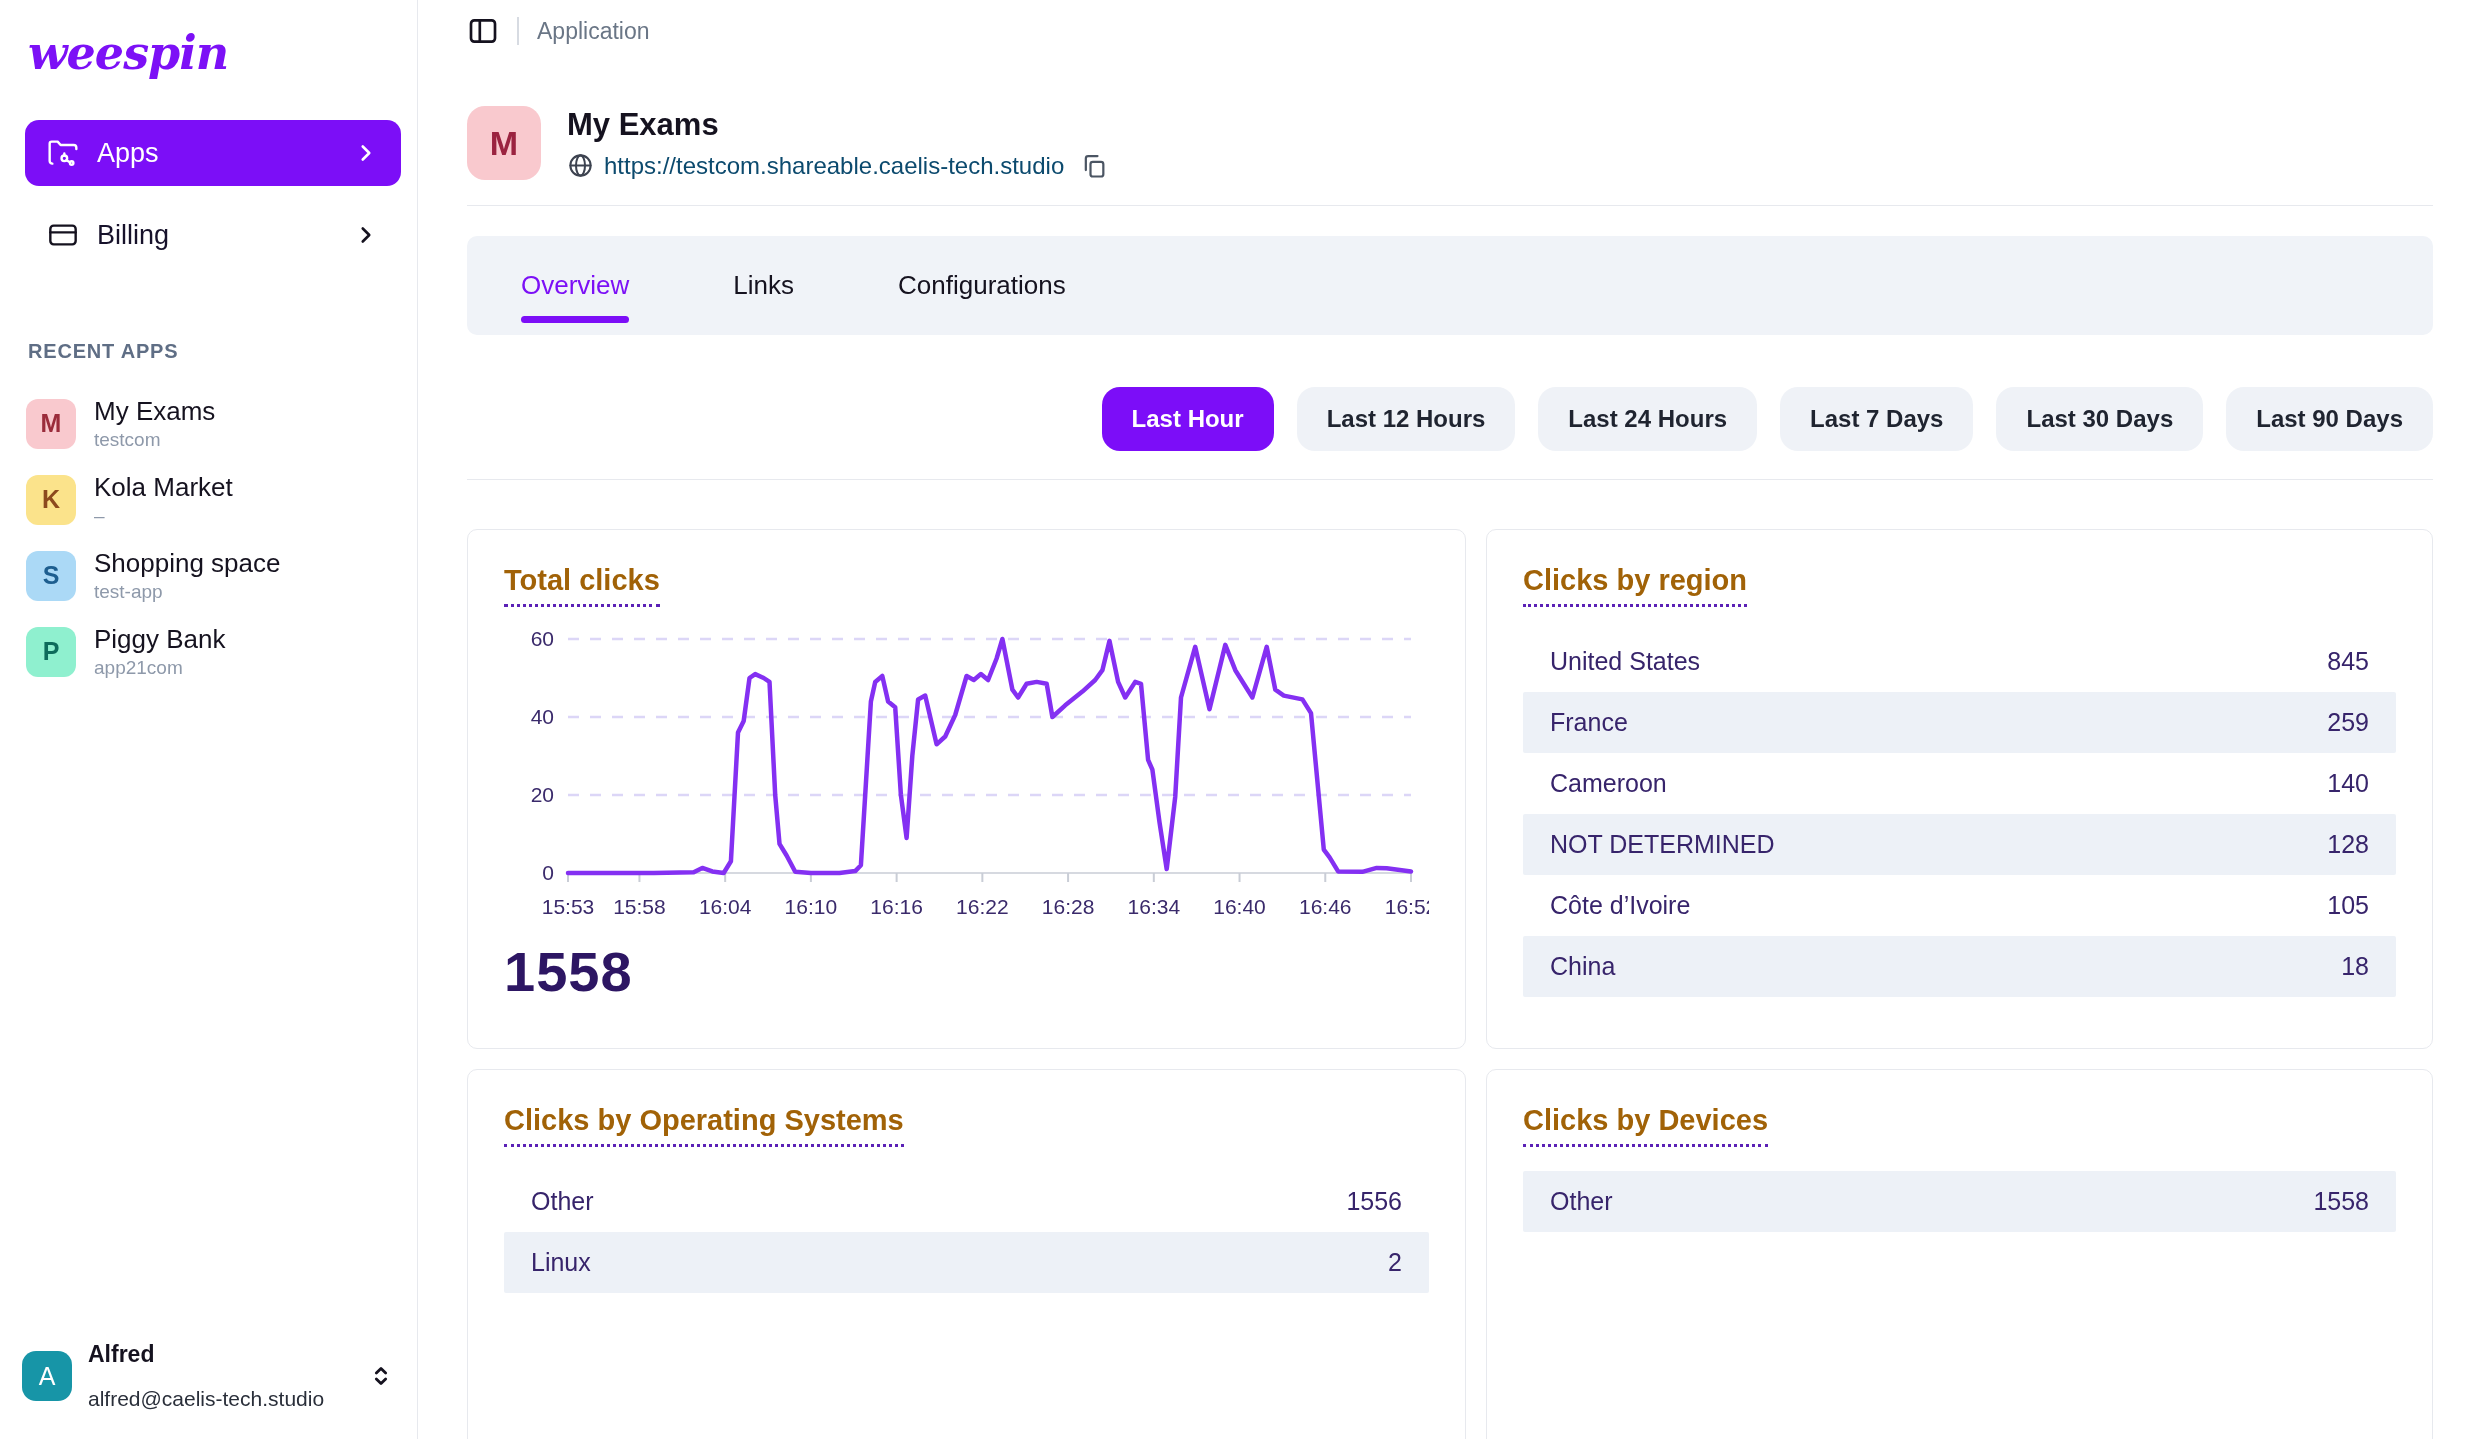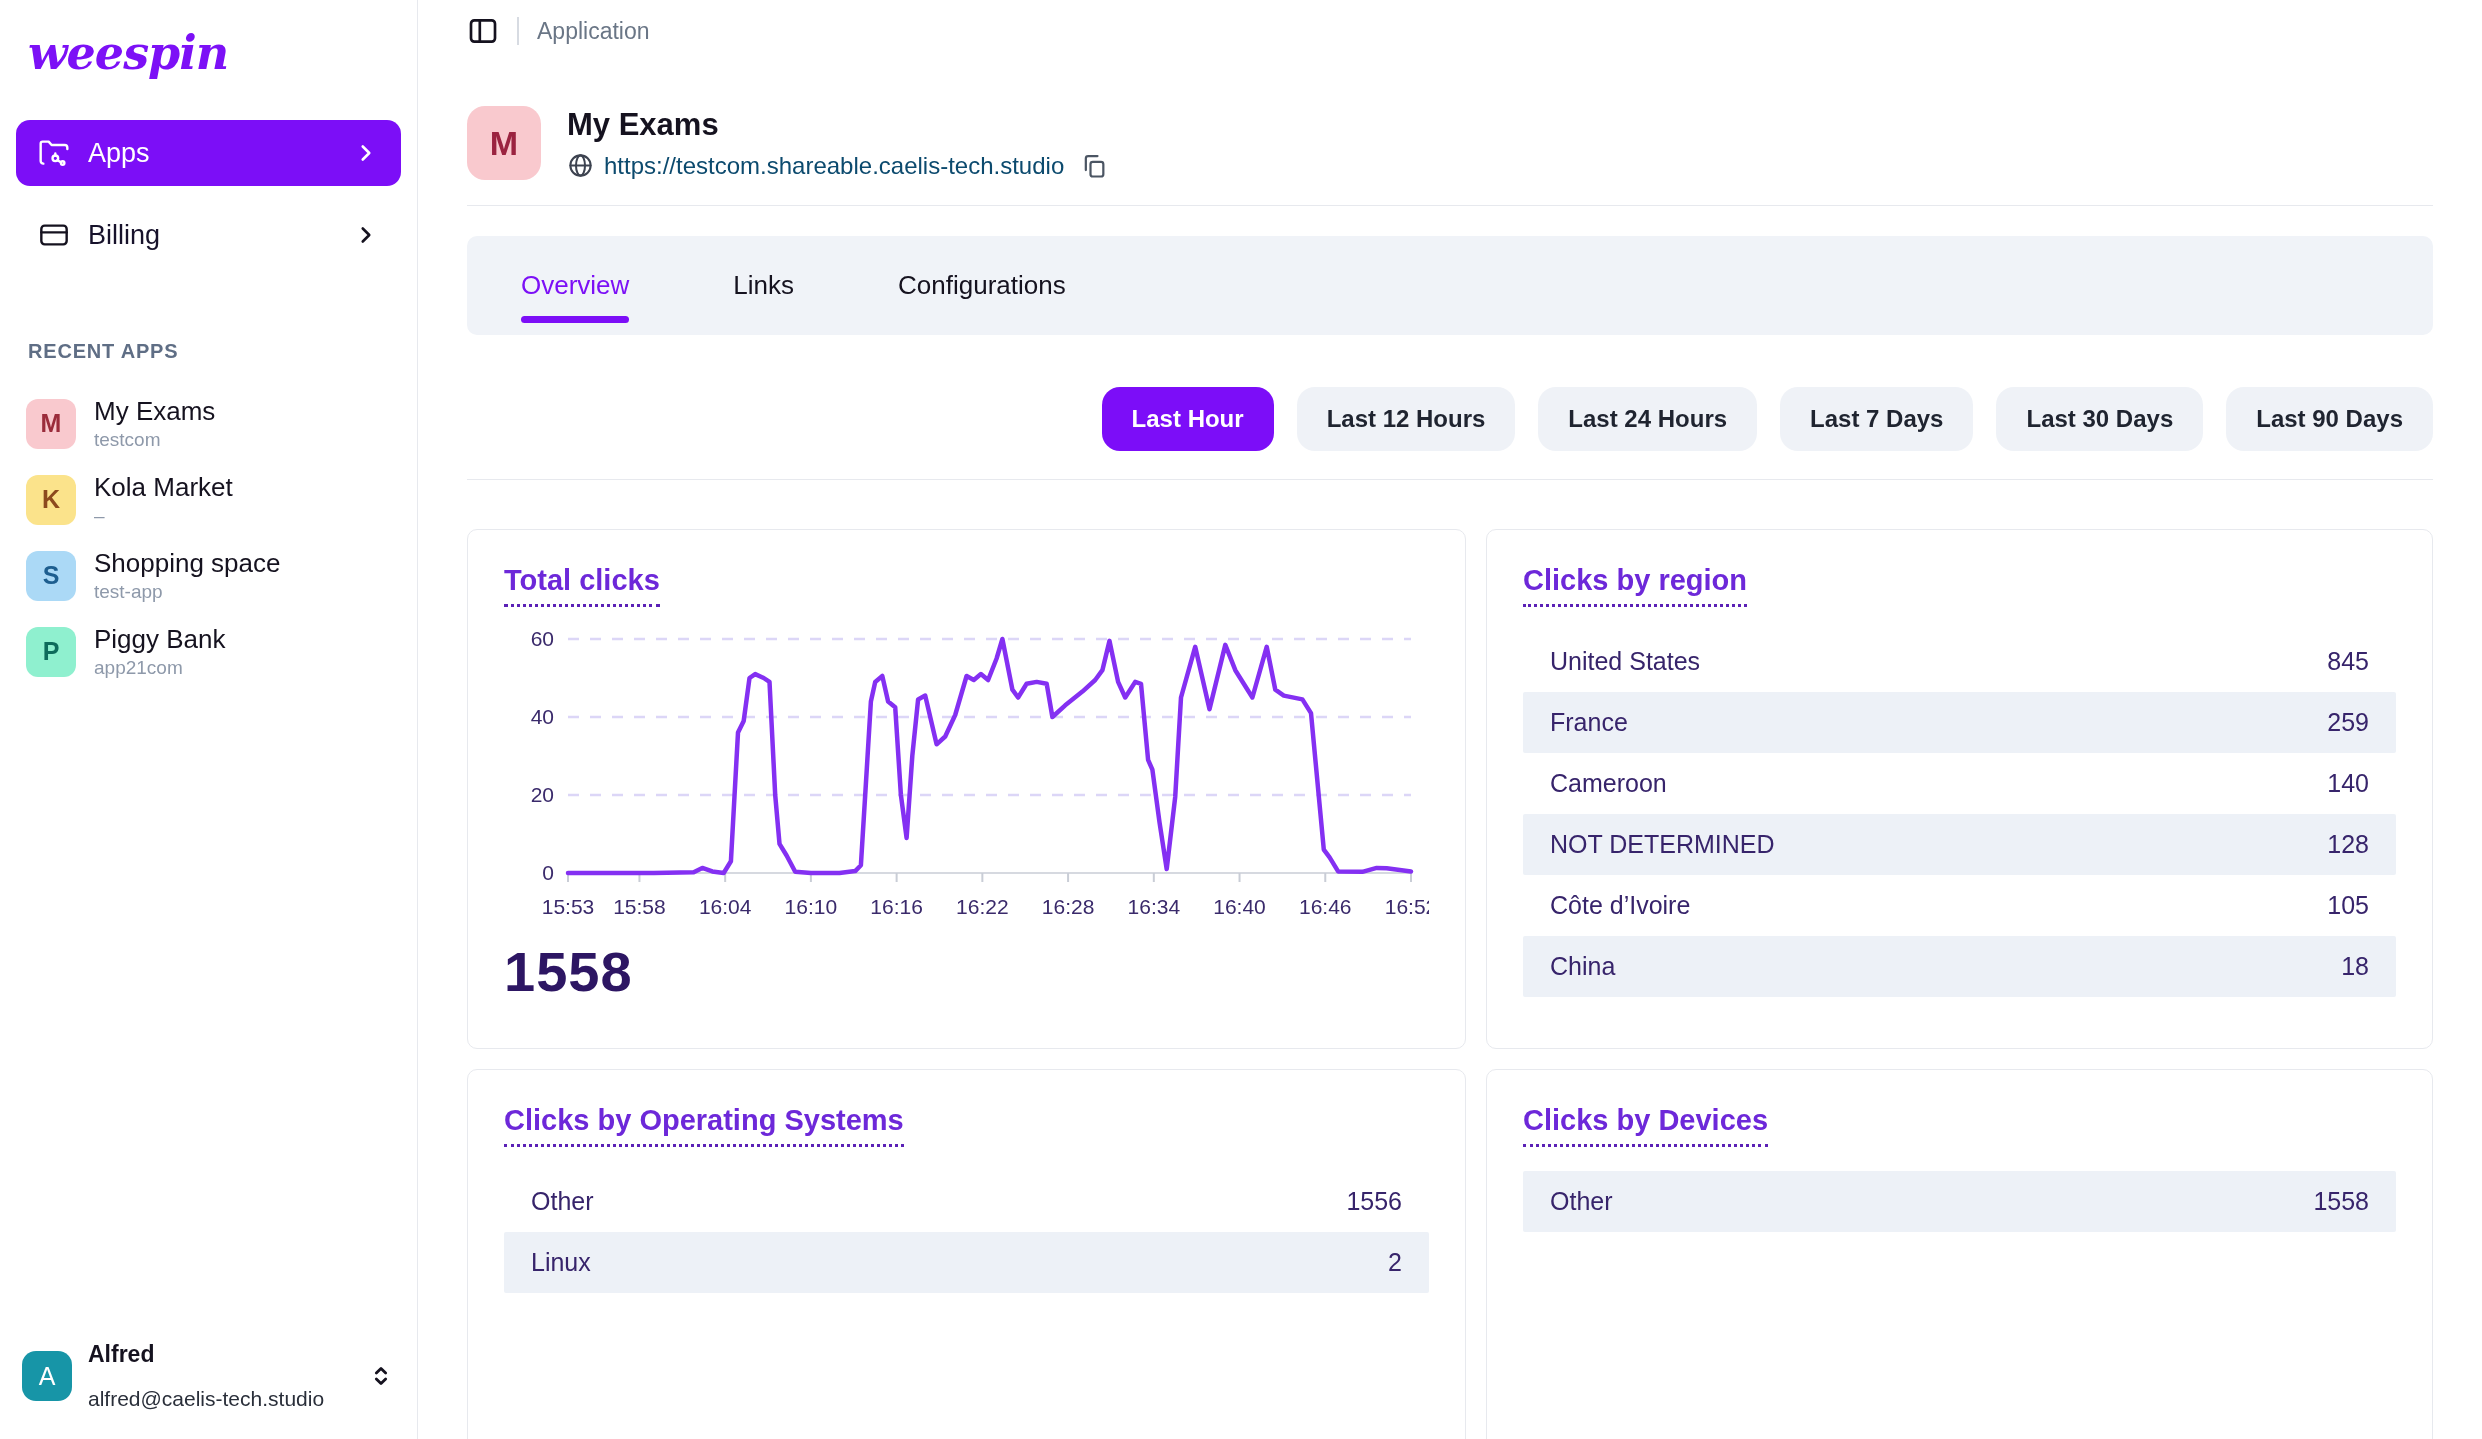"Apps" .nav-btn { margin-left: none -> 9px }
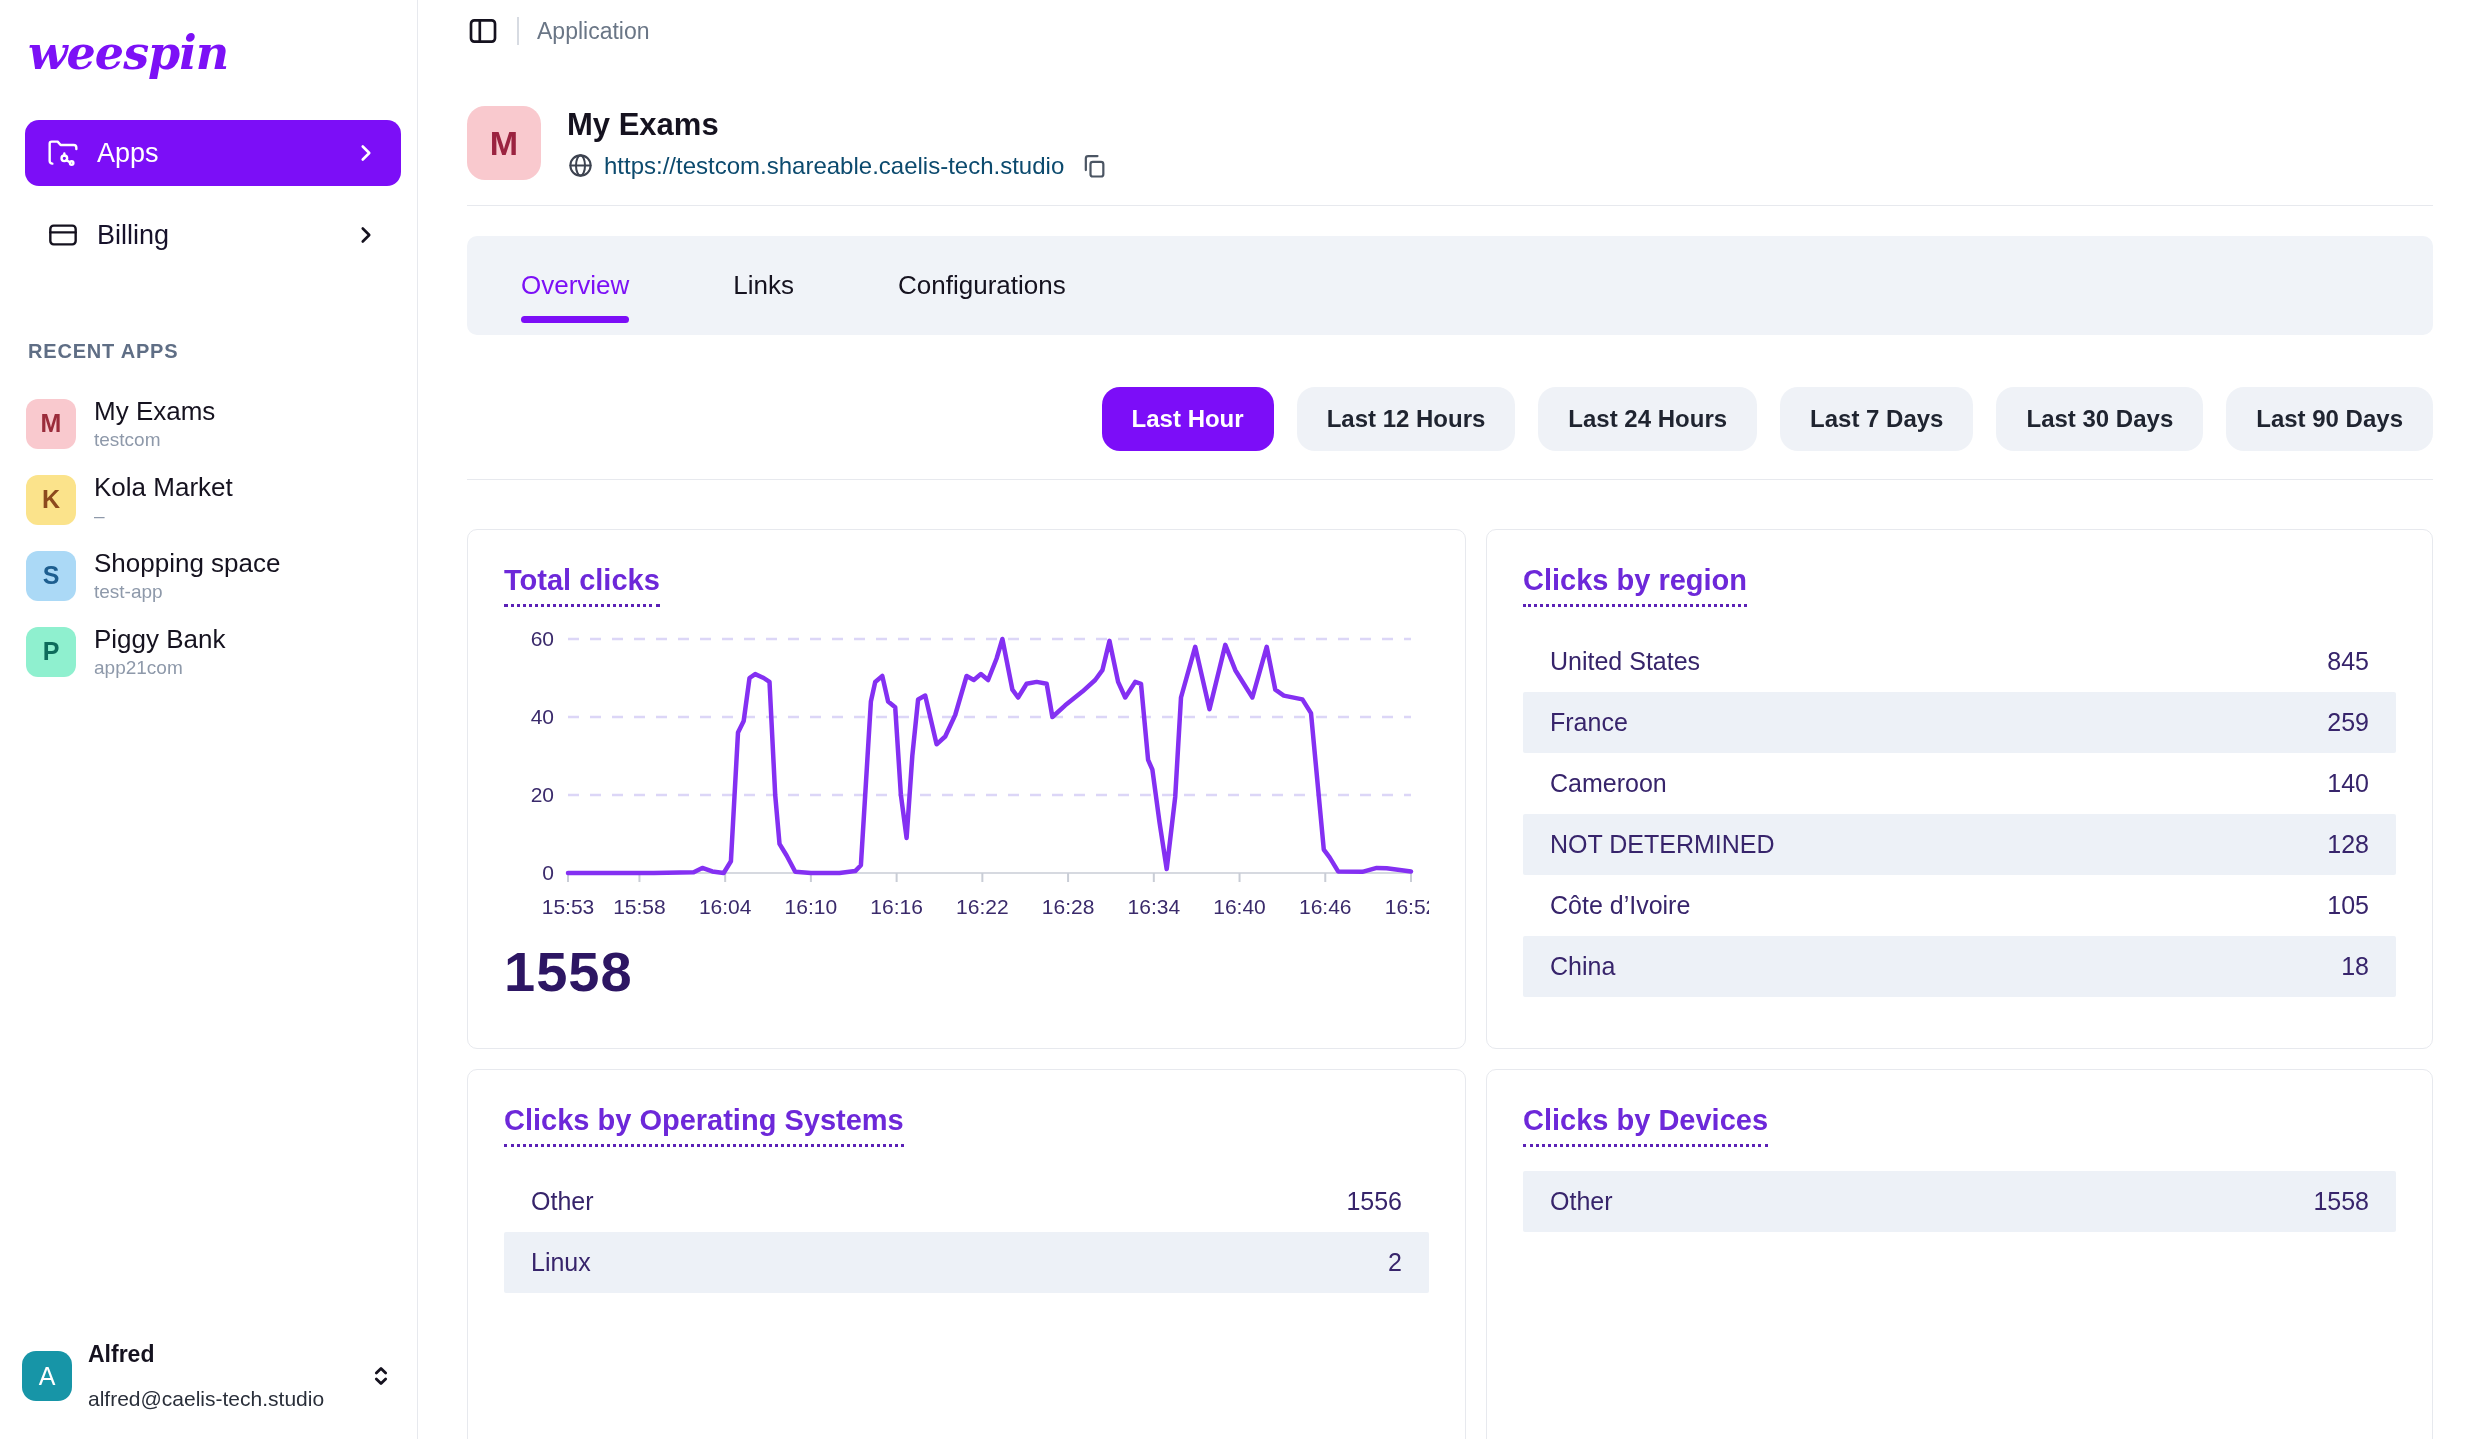"Total clicks" .card-title { color: #6d28d9 -> #a16207 }
